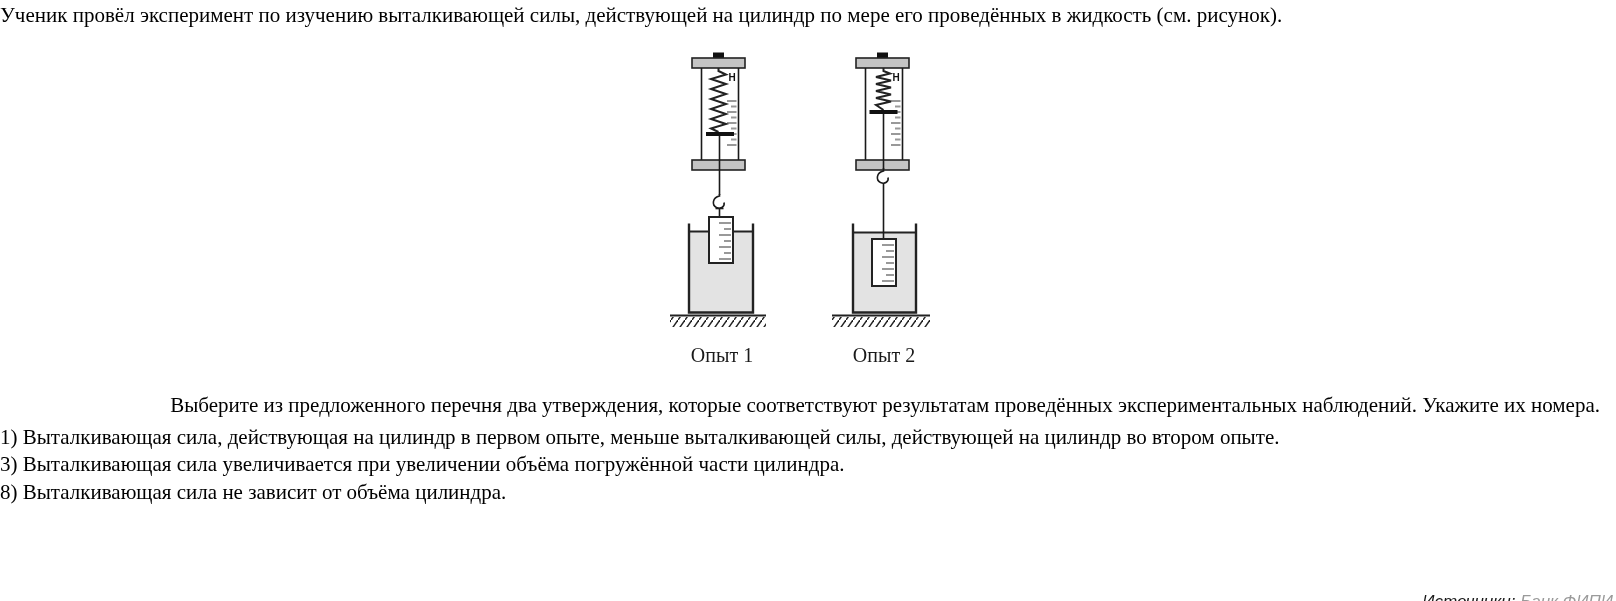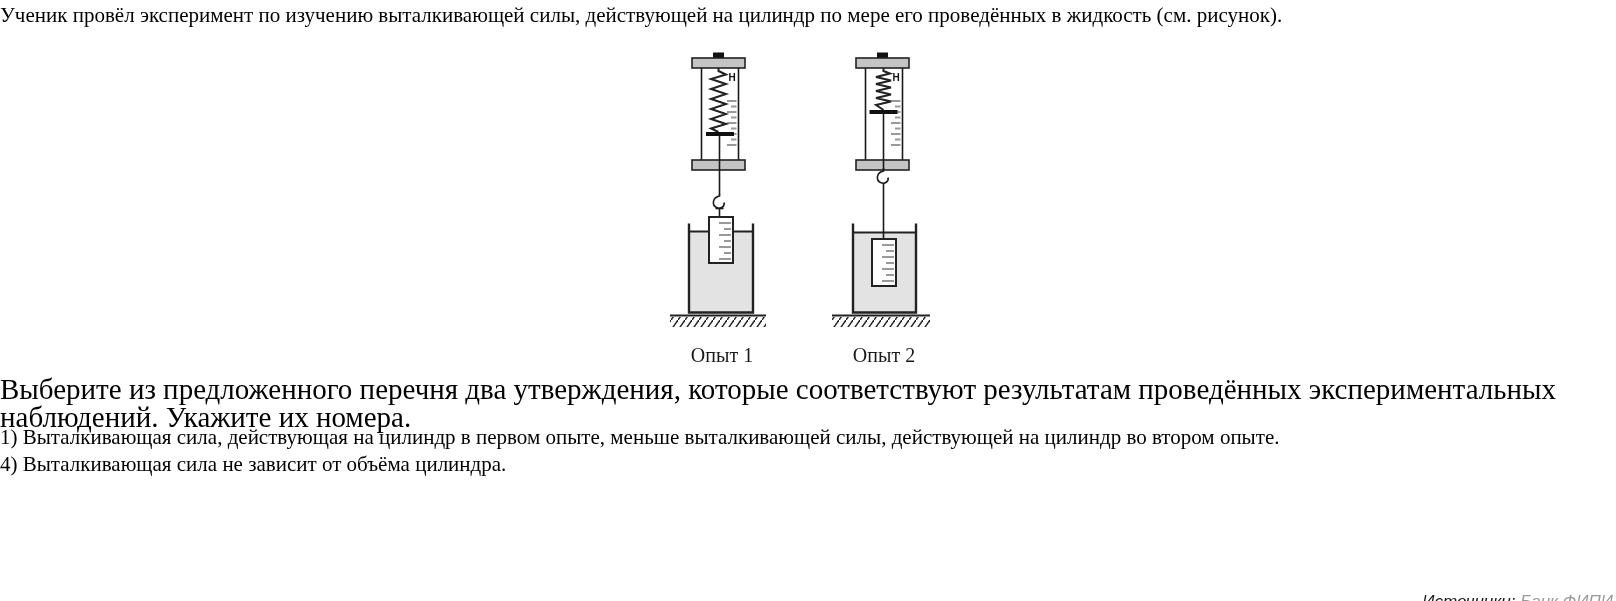"Выберите из предложенного перечня два" .question { font-size: 29px -> 21px; text-align: none -> right; top: 376px -> 392px }
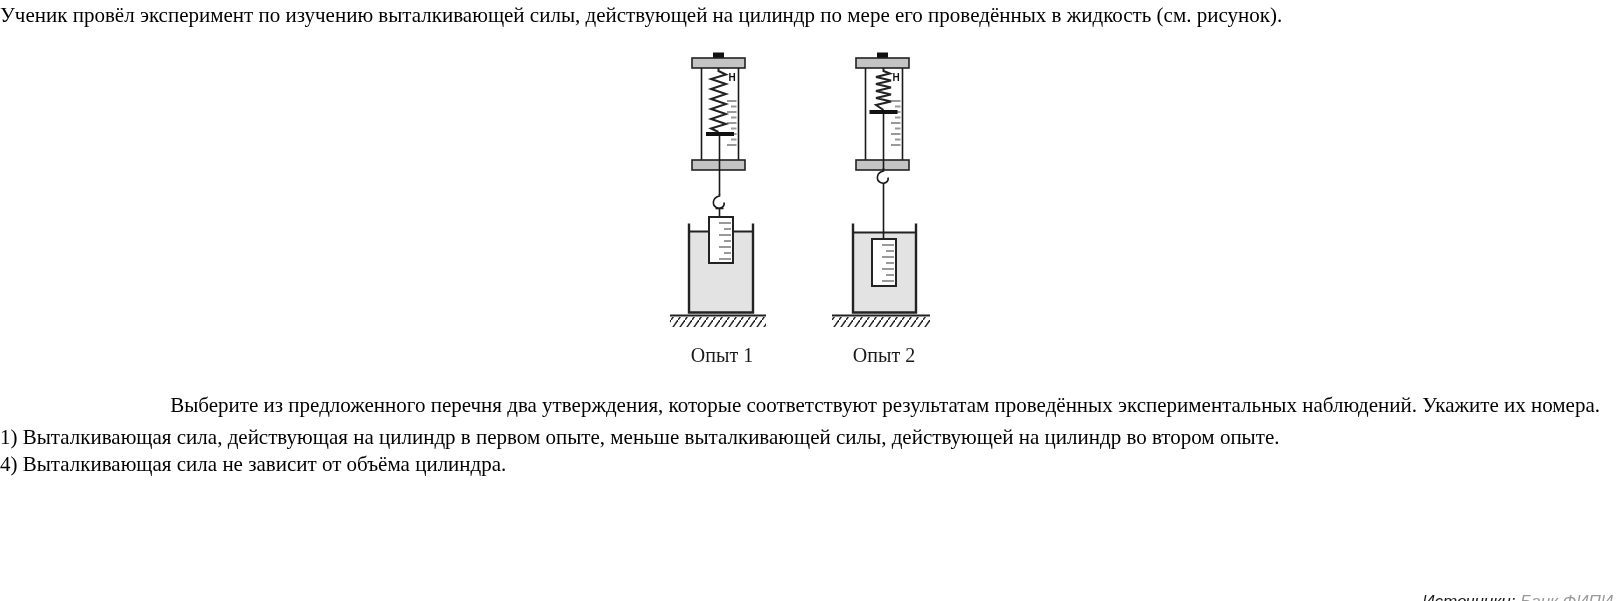"3) Выталкивающая сила увеличивается при" div.option { html: none -> <div>3) Выталкивающая сила увеличивается при увеличении объёма погружённой части цилиндра.</div> }
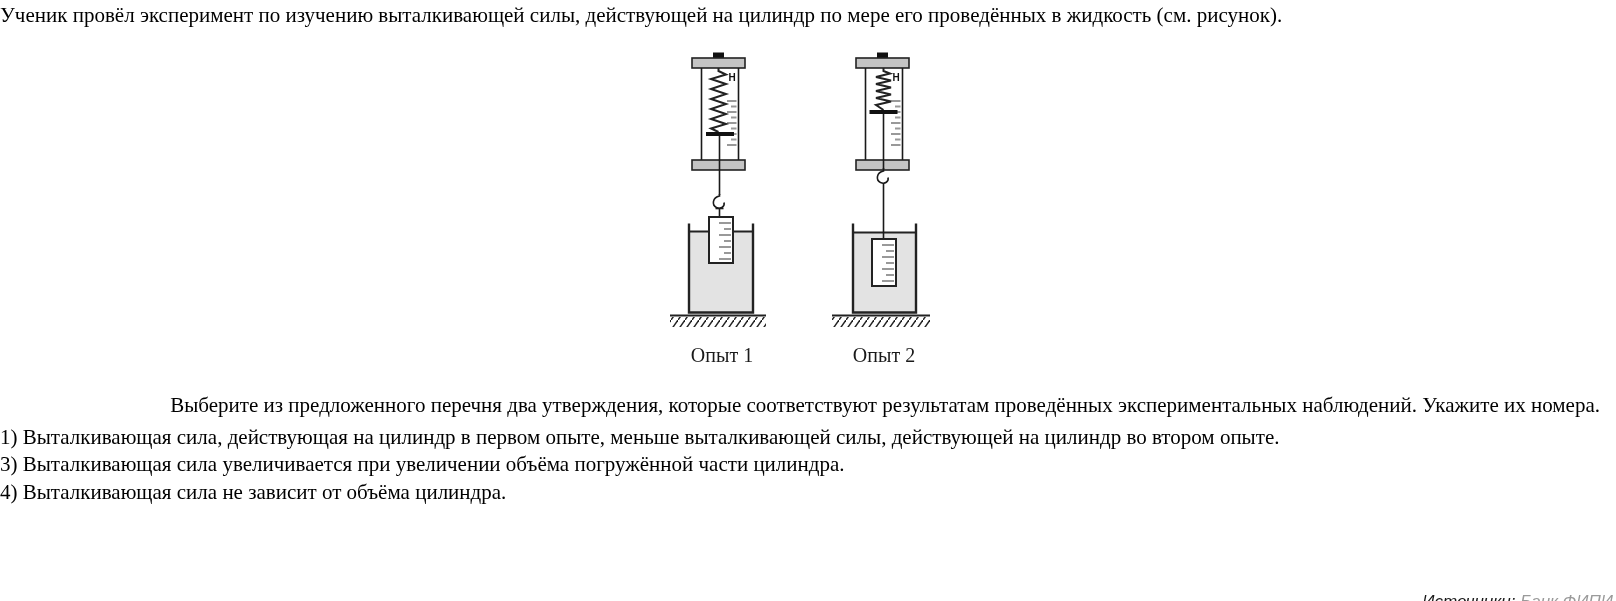"4) Выталкивающая сила не зависит" div.option { text: 4 -> 8 }
